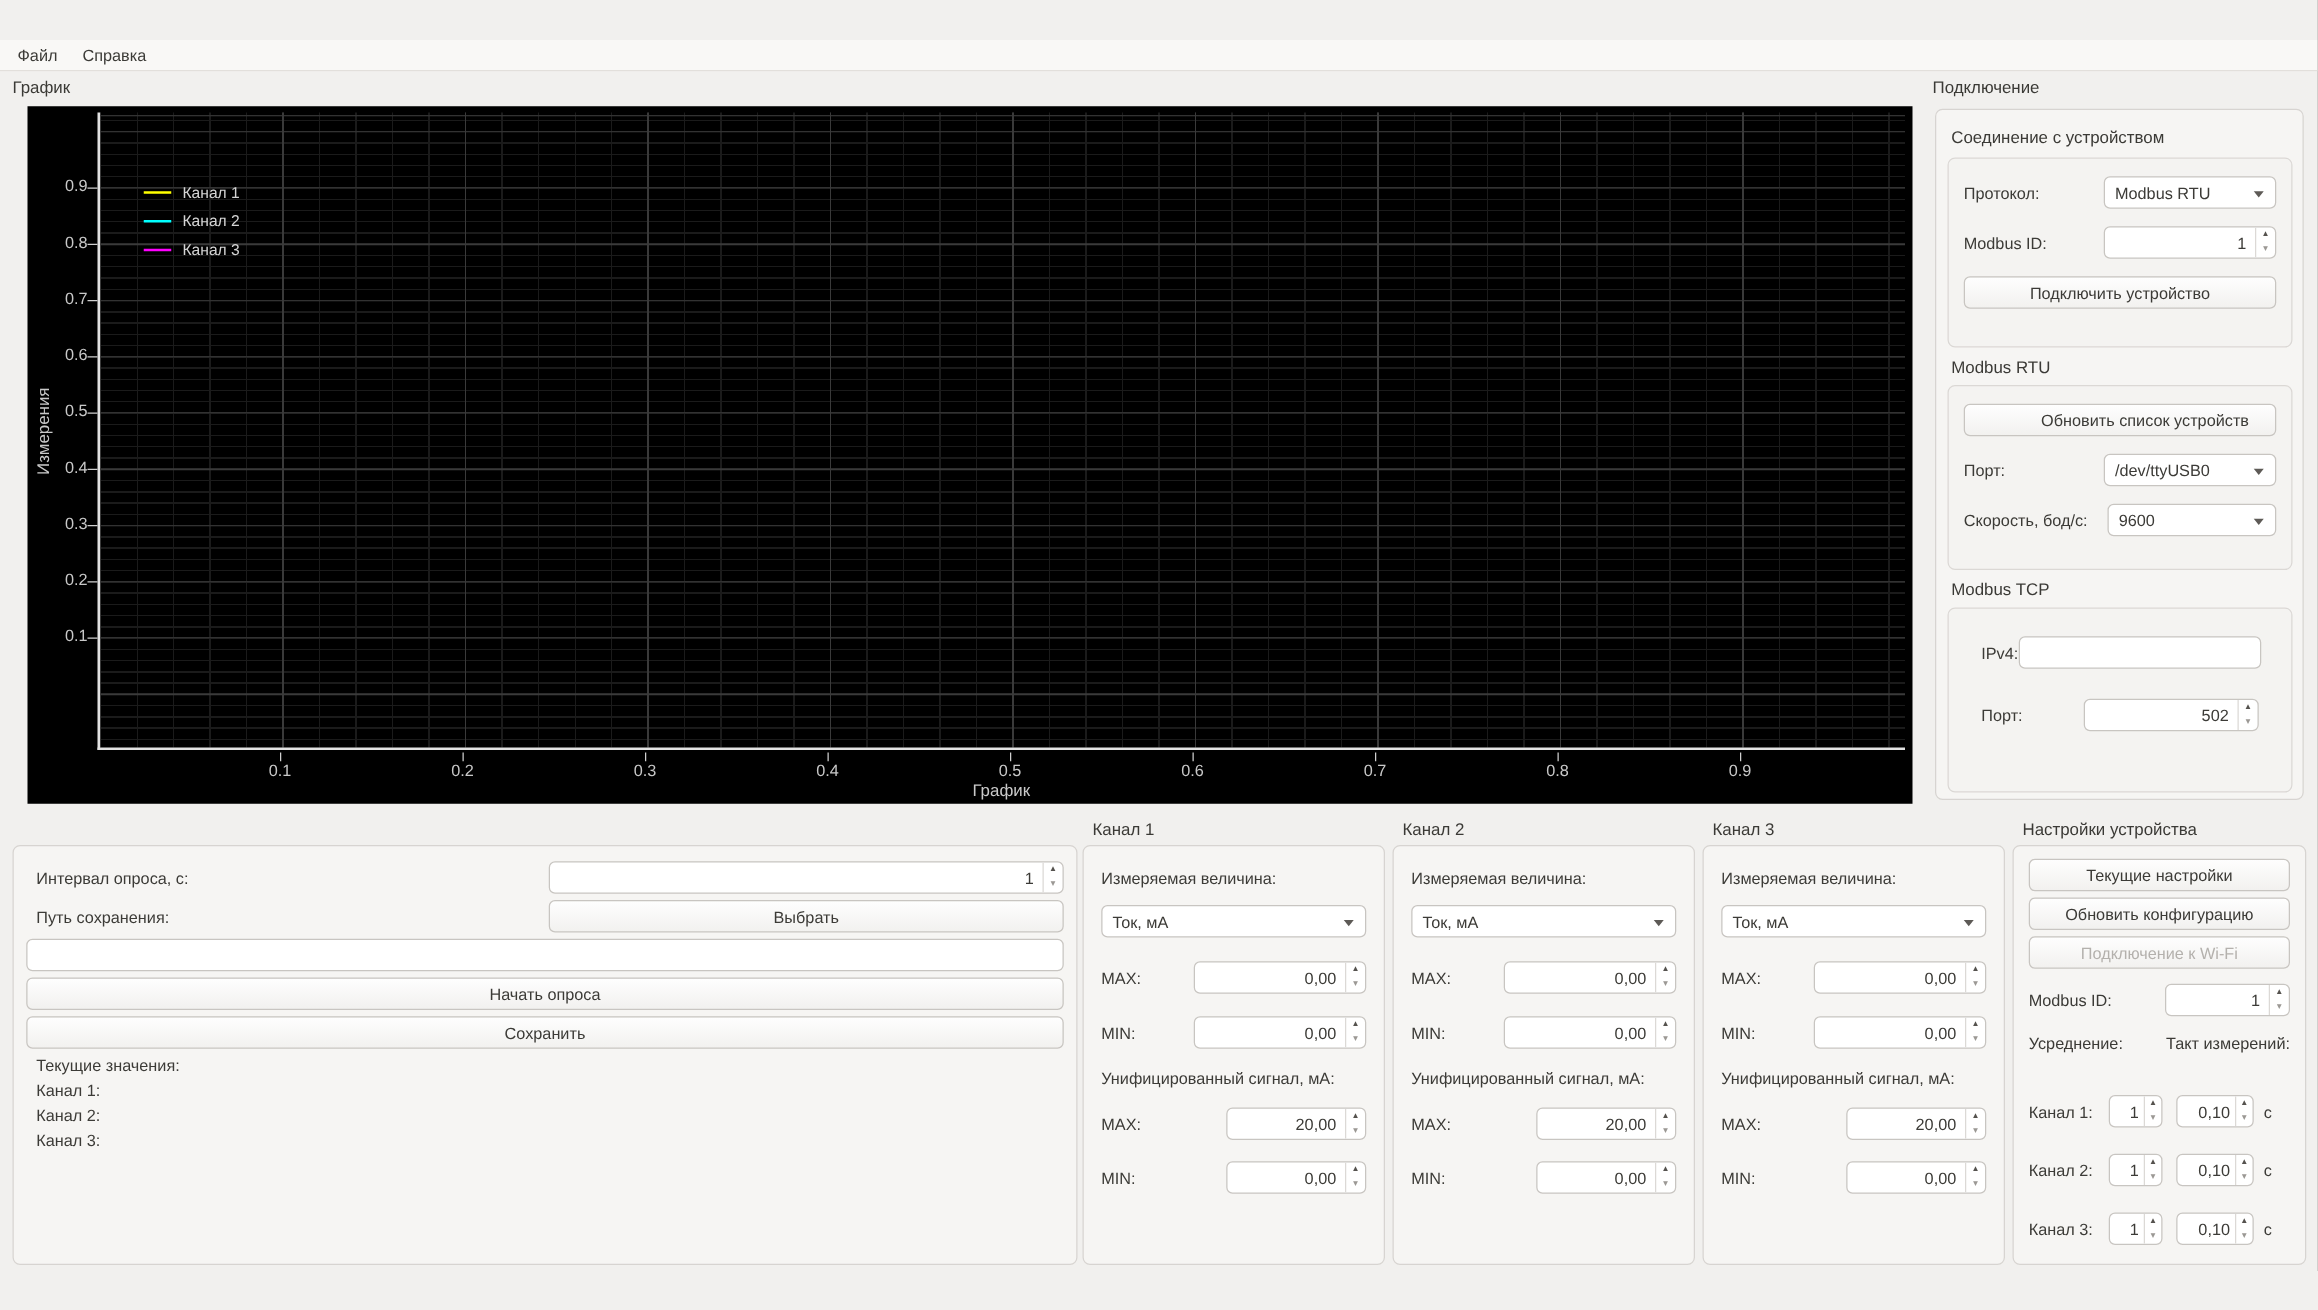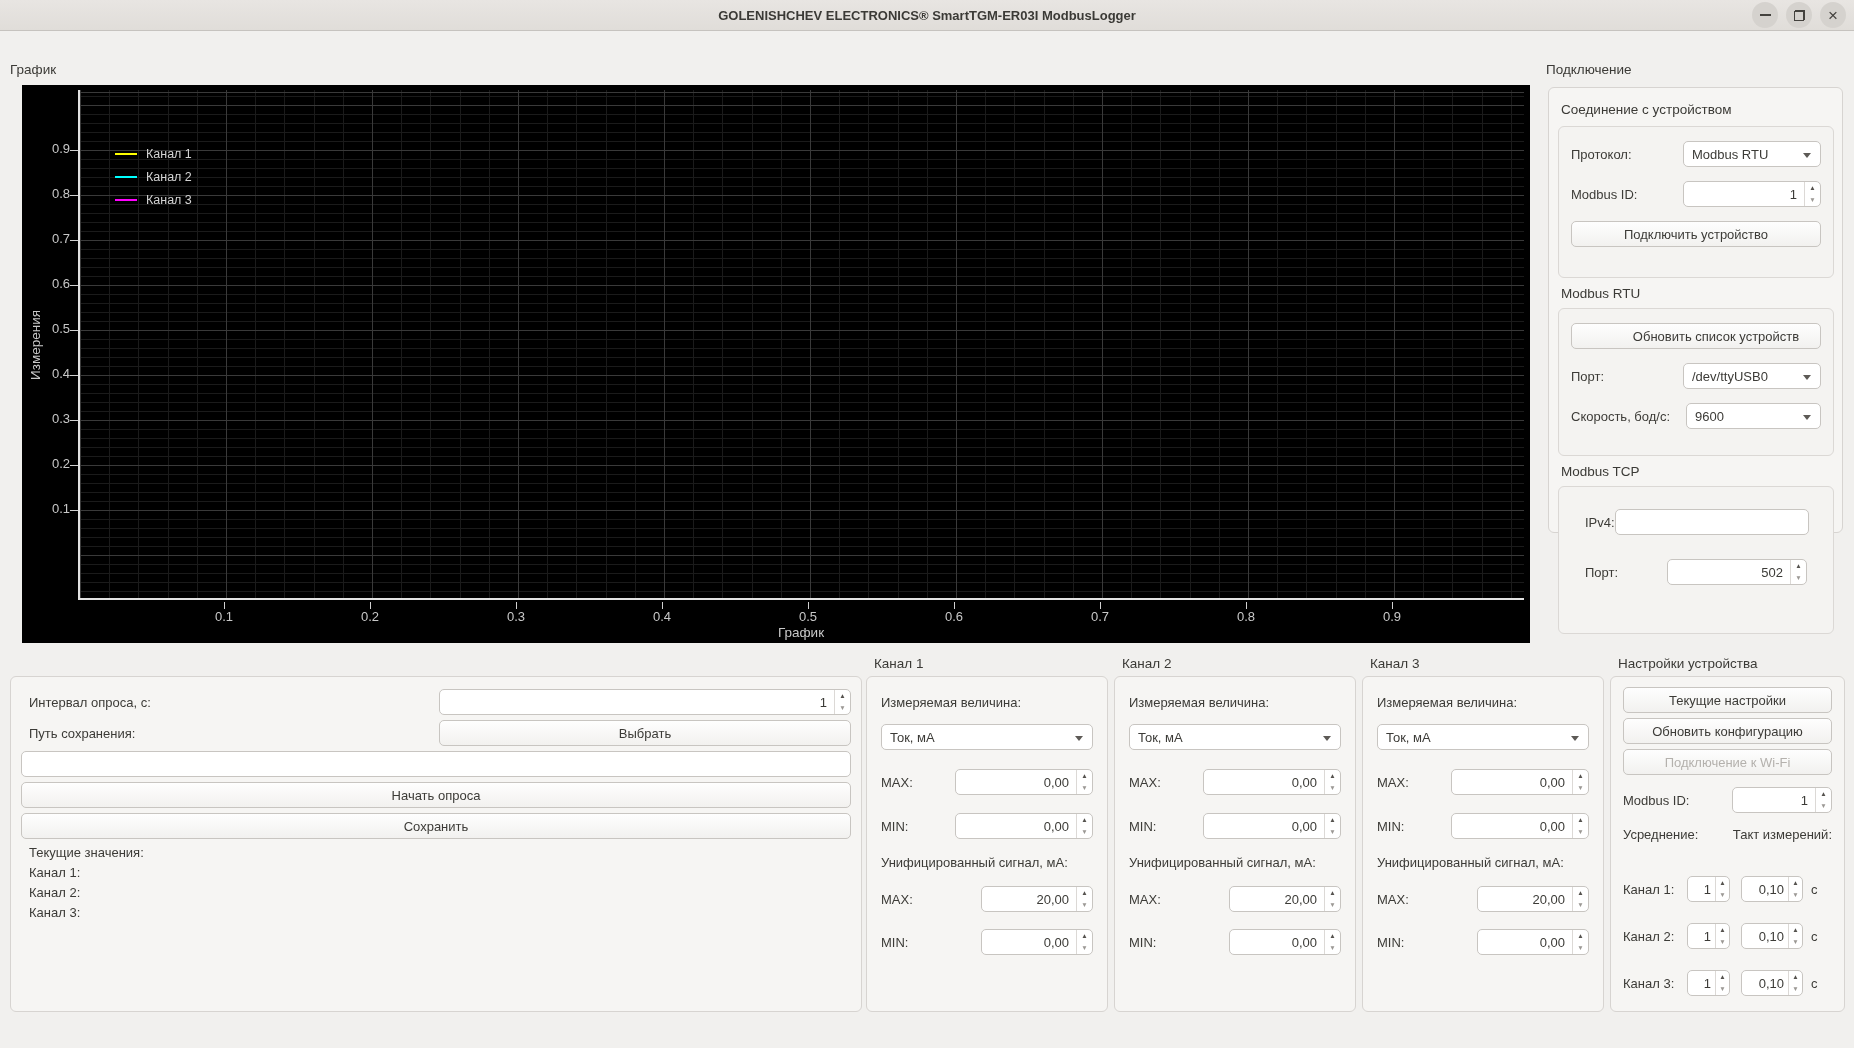"GOLENISHCHEV ELECTRONICS® SmartTGM-ER03I" div.titlebar { html: <div> <div>GOLENISHCHEV ELECTRONICS® SmartTGM-ER03I ModbusLogger</div> <div> <div> <span></span> </div> <div> <span></span> </div> <div> <span>×</span> </div> </div> </div> -> none }
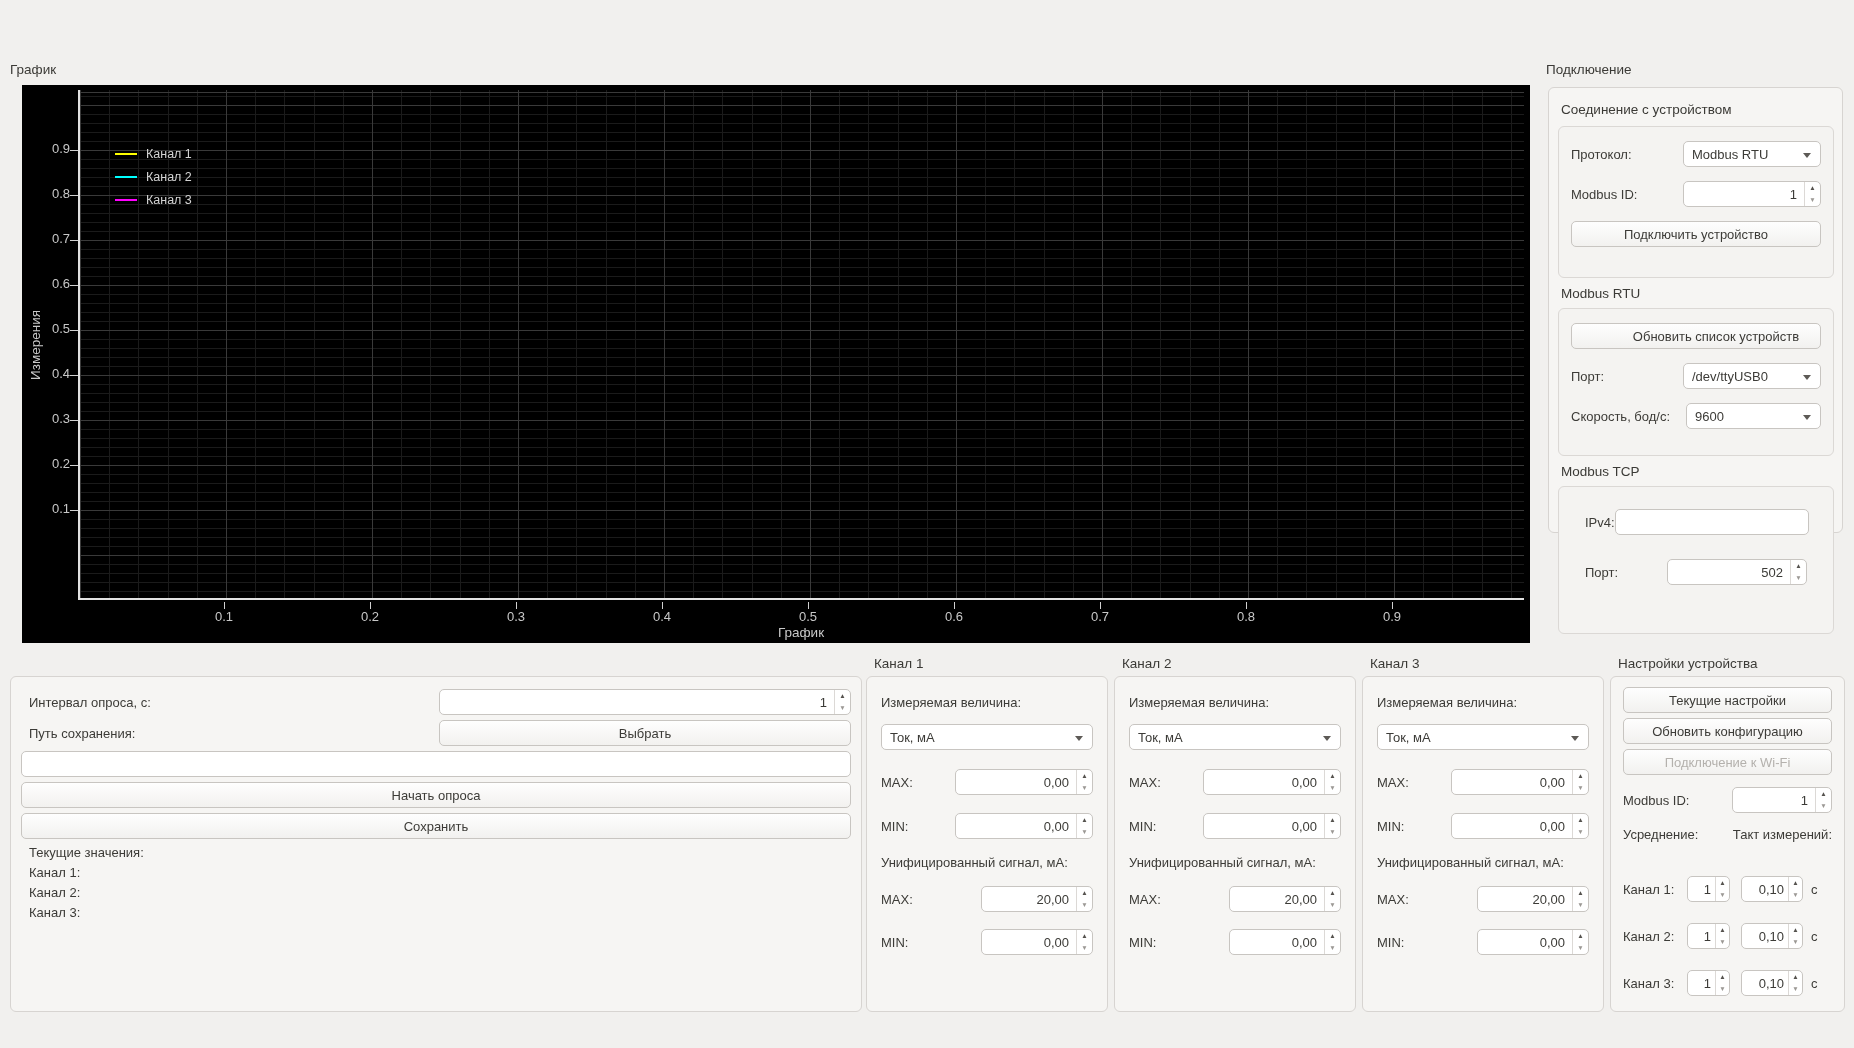"Файл" div.menubar { html: none -> <div> <div>Файл</div> <div>Справка</div> </div> }
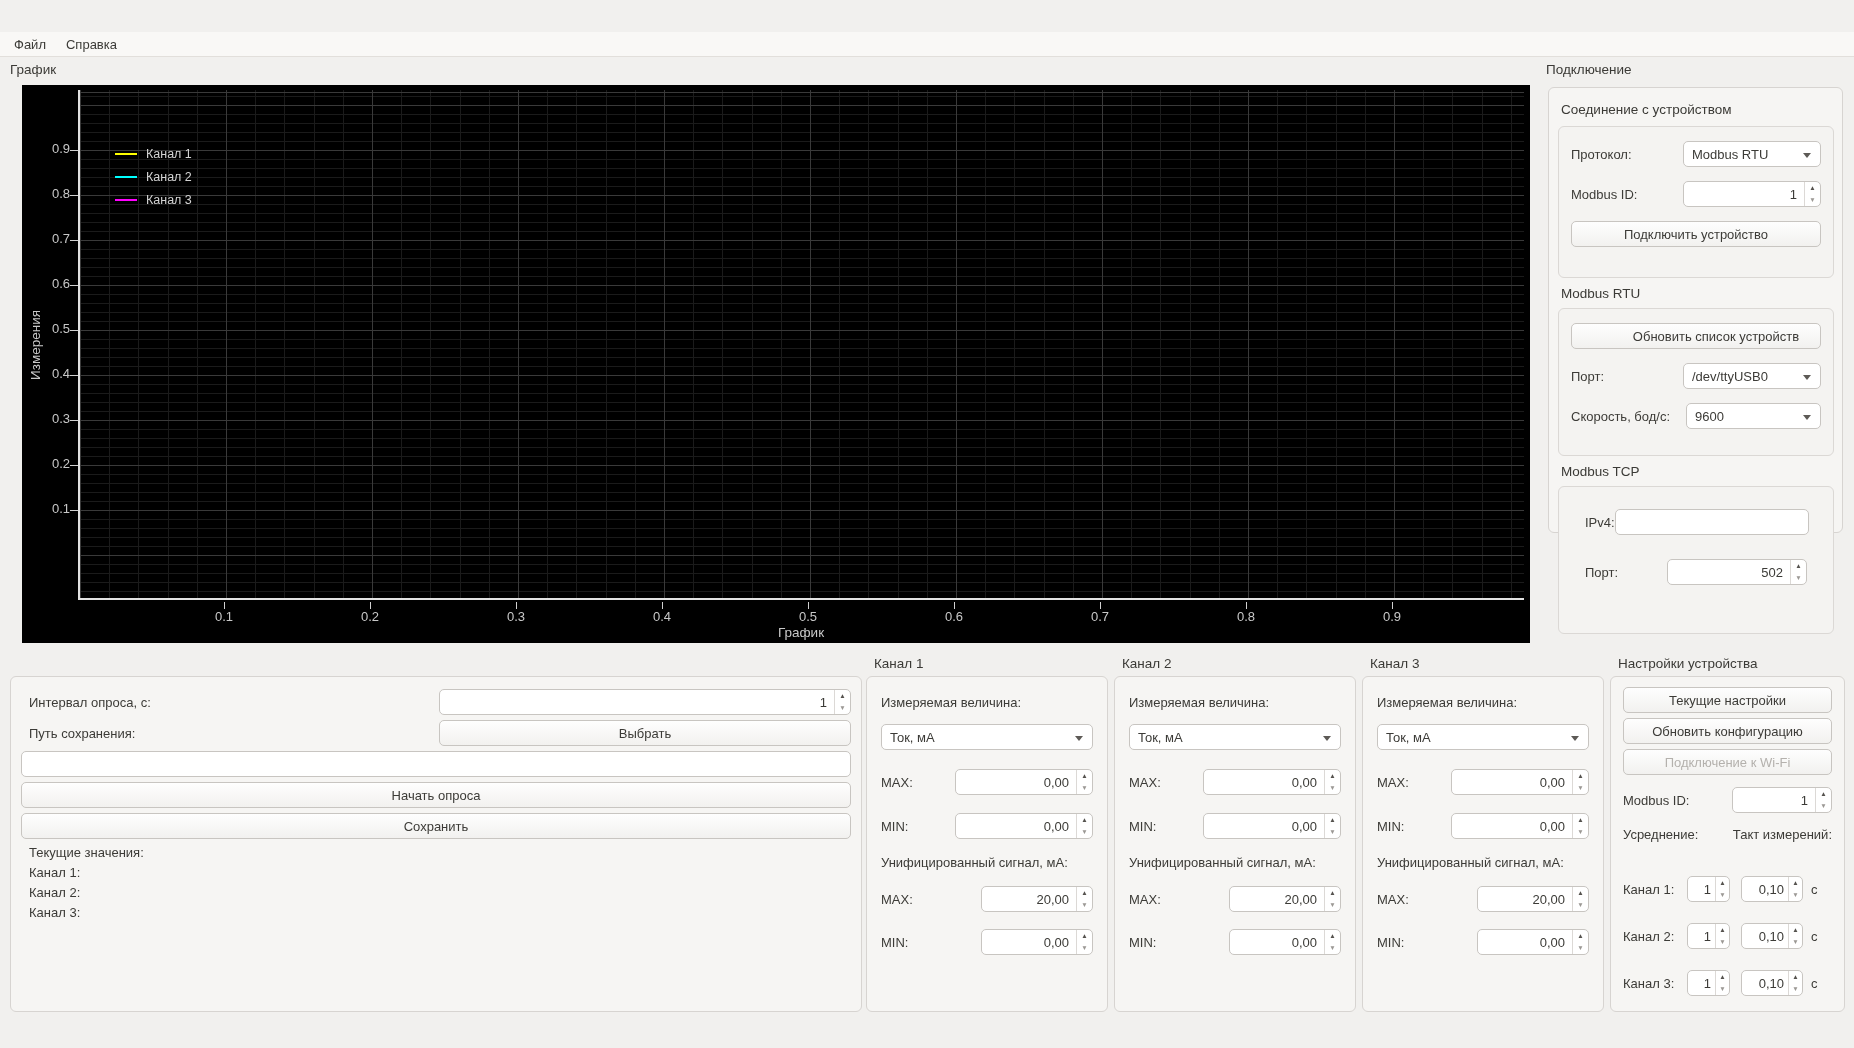"Соединение с устройством" div.gbox { height: 446px -> 553px }
